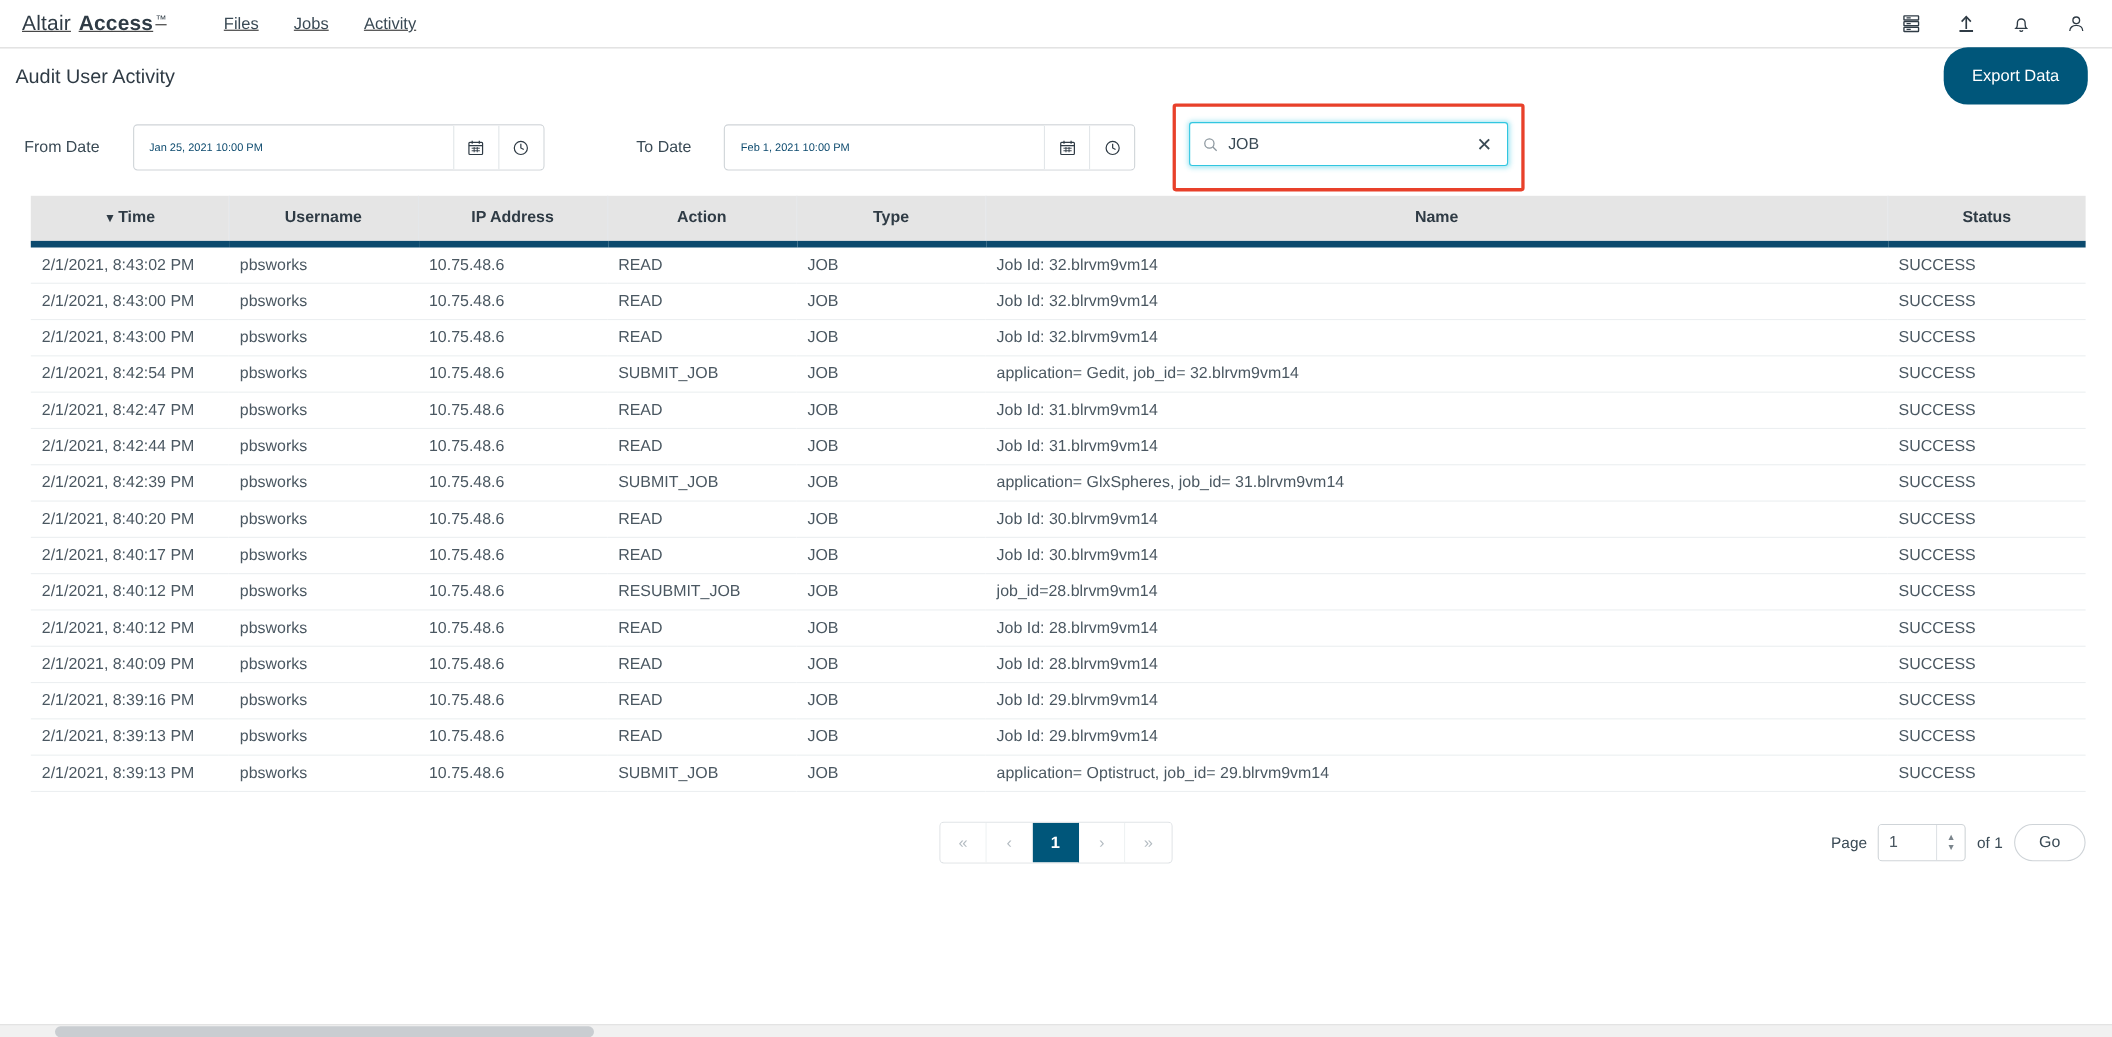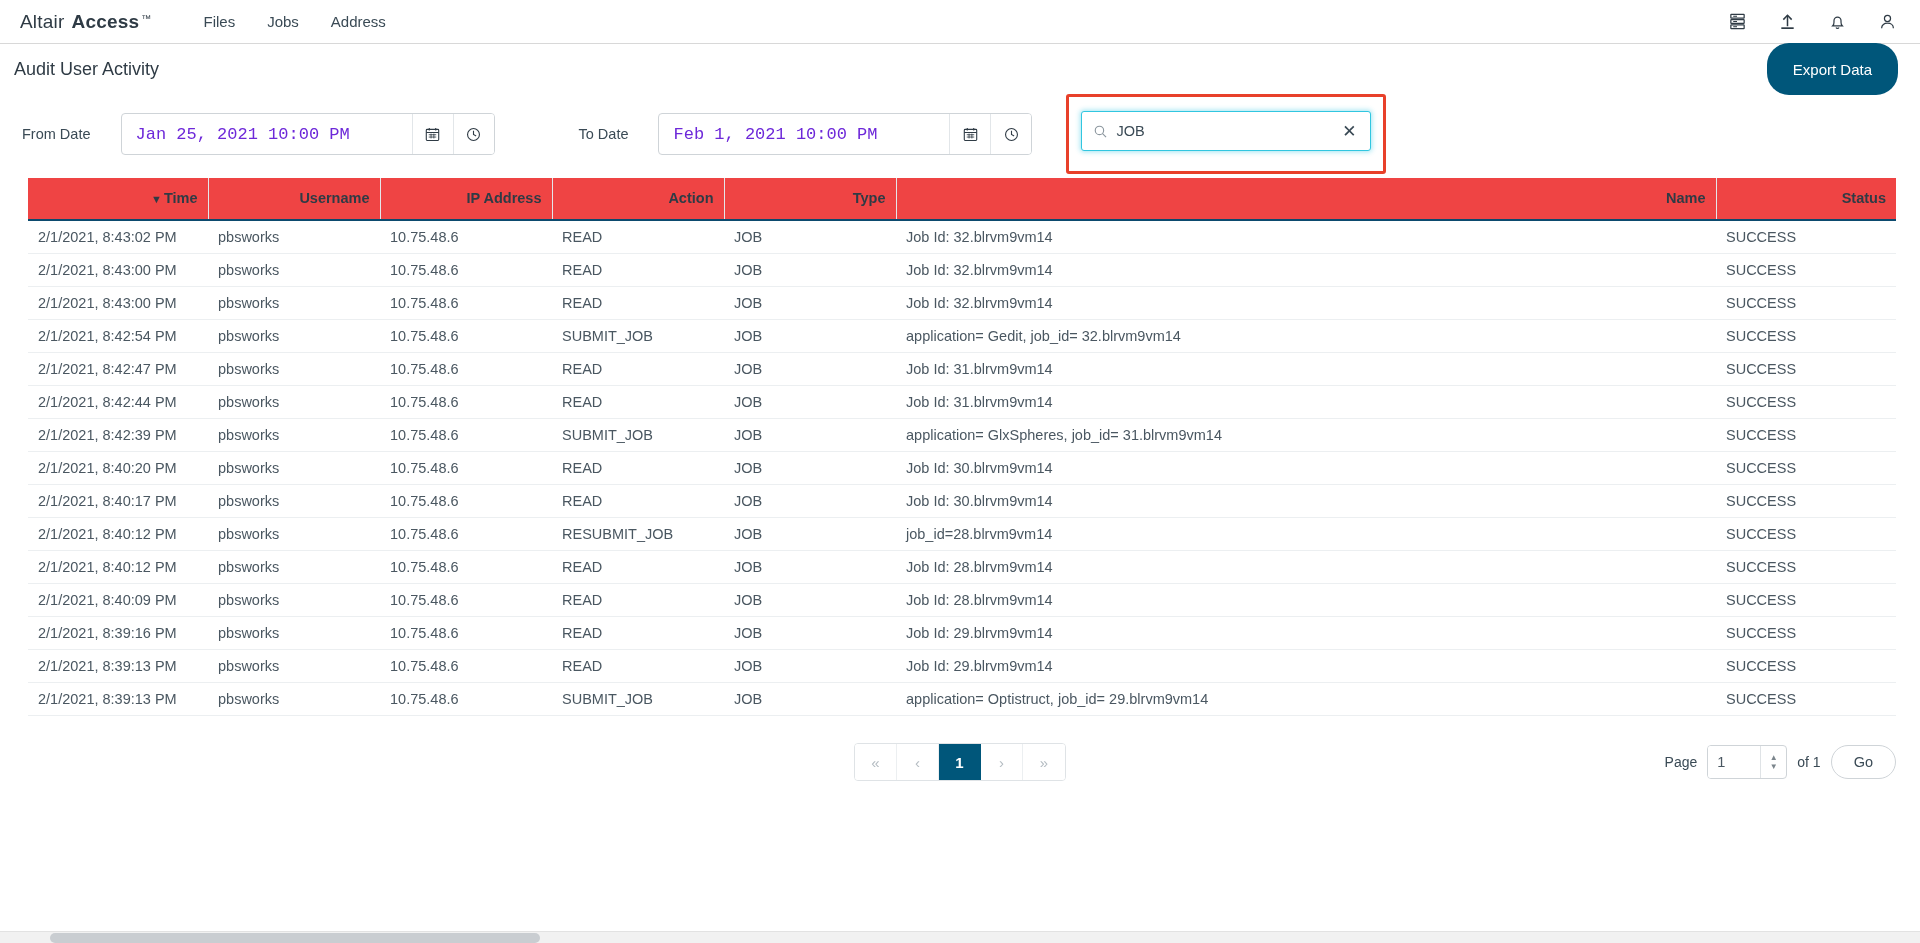"Altair" .topbar { text-decoration: none -> underline }
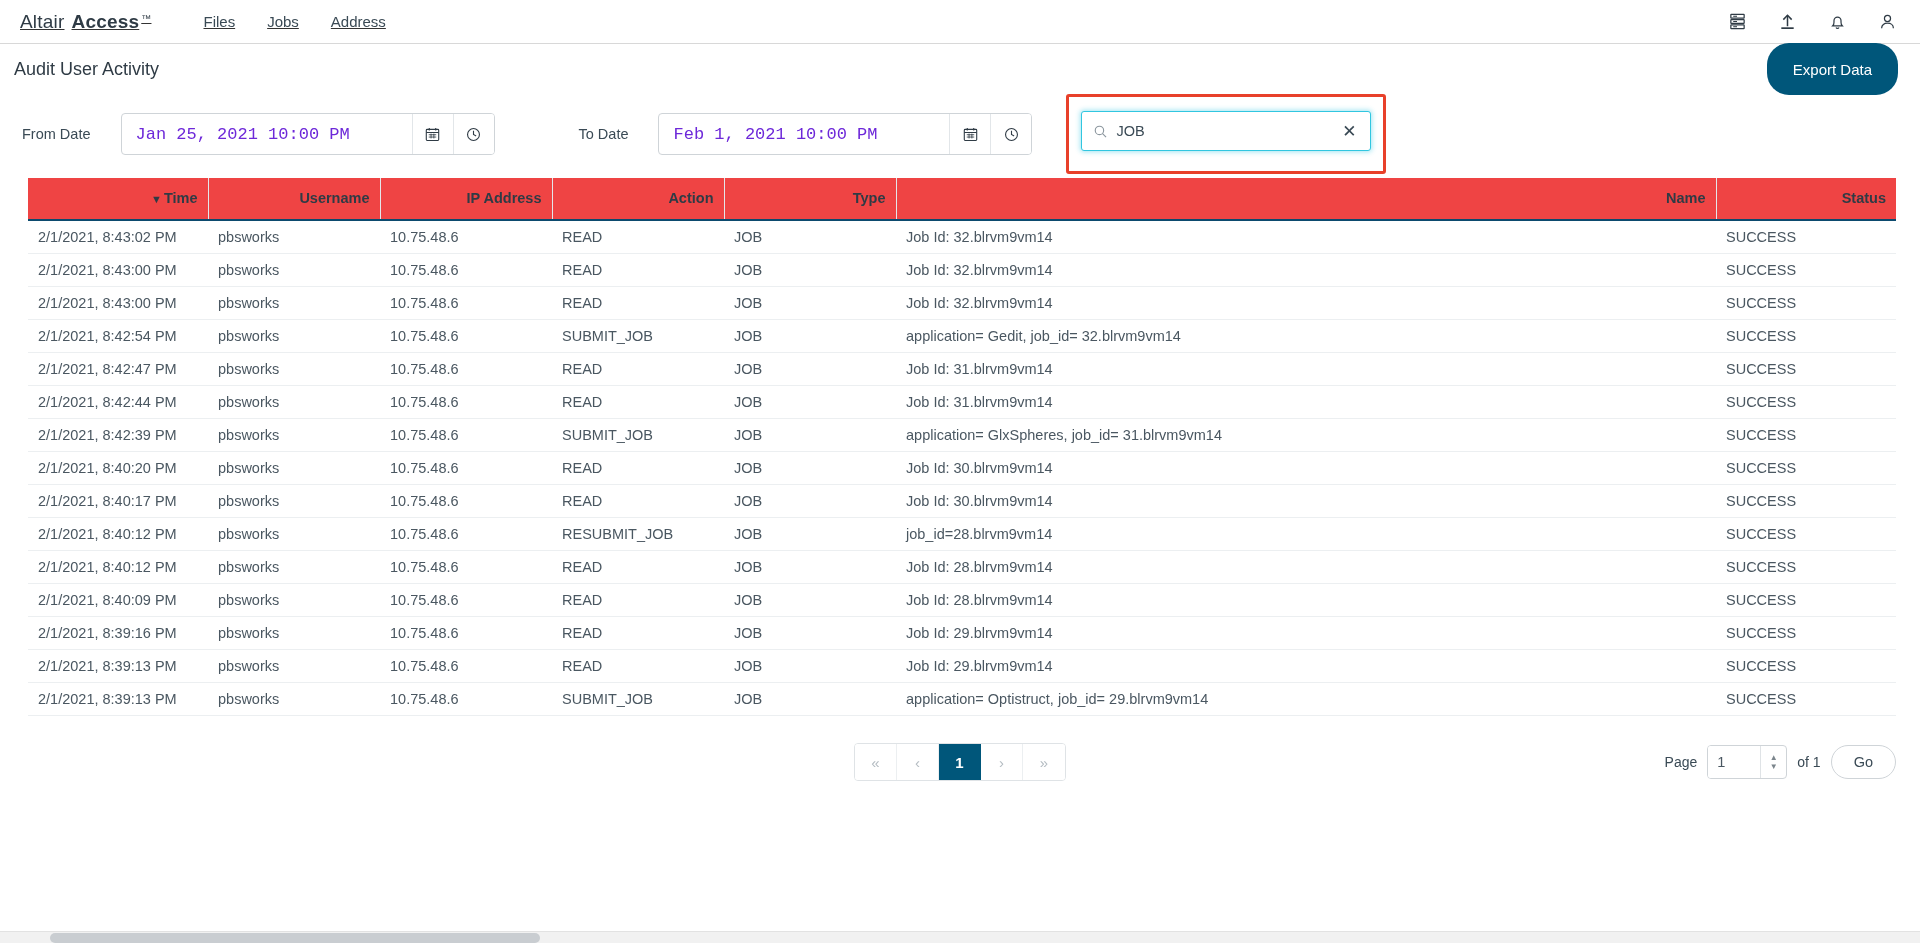"Address" div.nav-link { text: Address -> Activity }
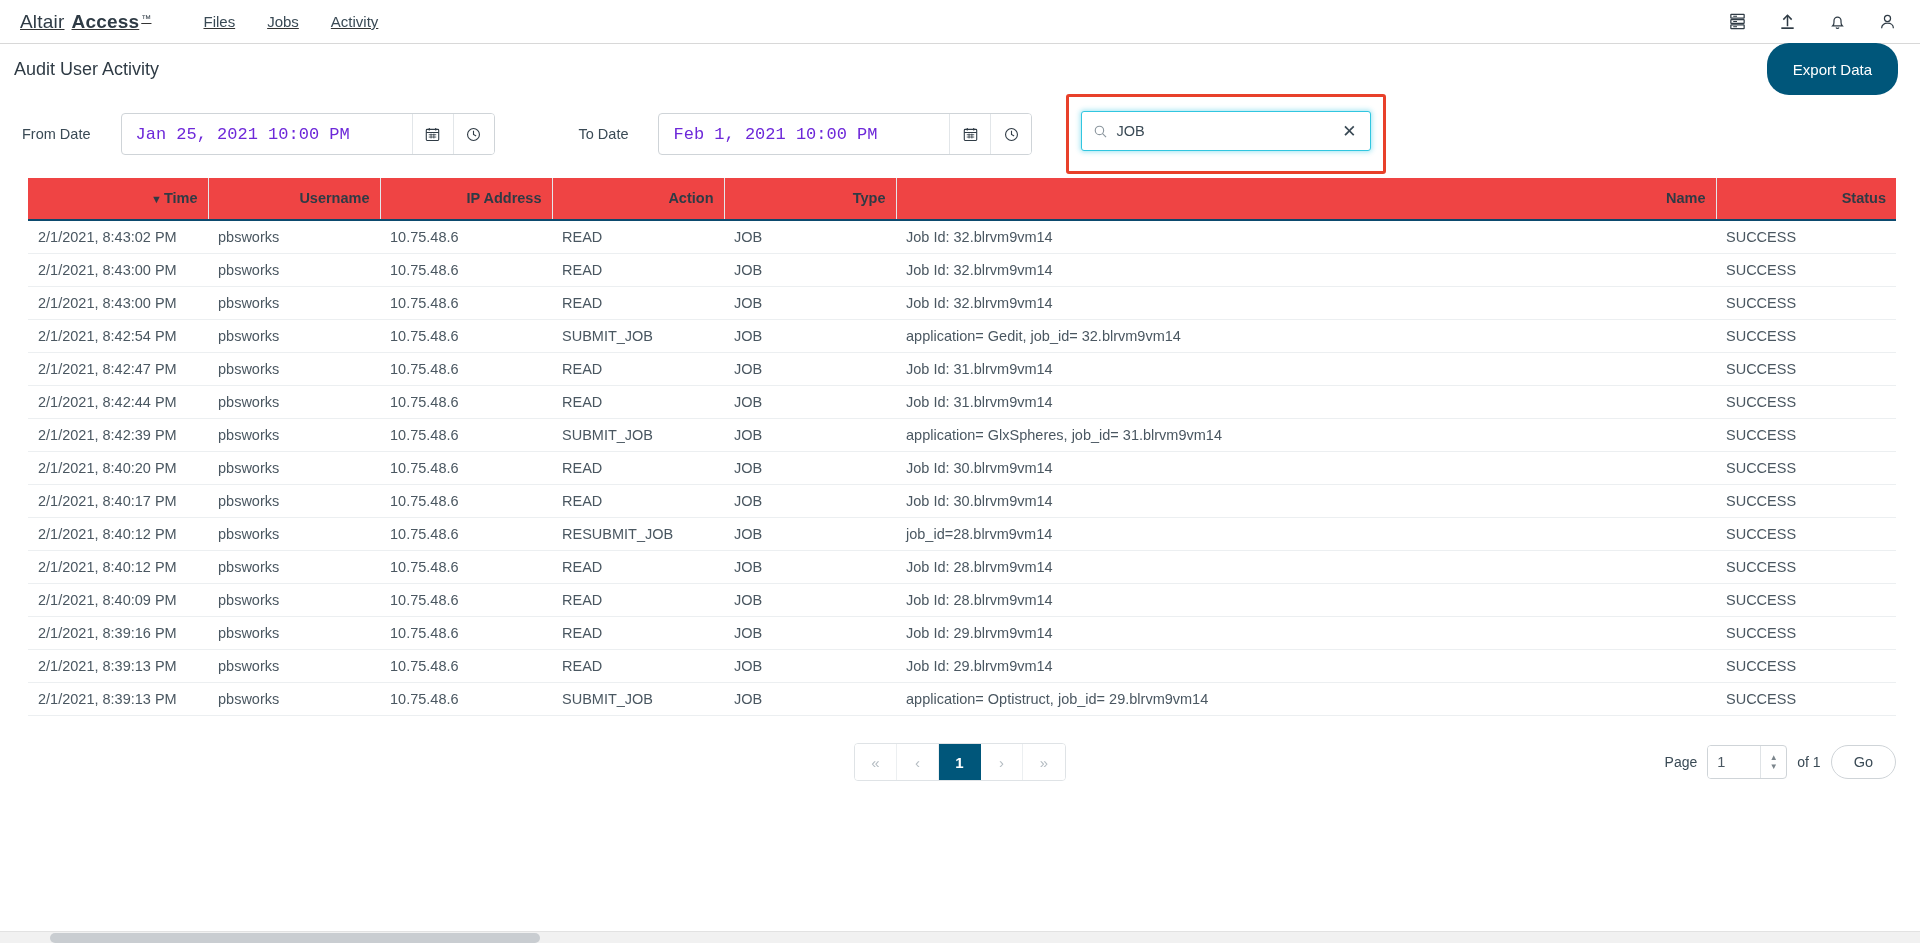"Jan 25, 2021 10:00 PM" .date-input { color: #6d28d9 -> #0c4a6e; font-family: Liberation Mono, monospace -> Liberation Sans, sans-serif; font-size: 17px -> 10px }
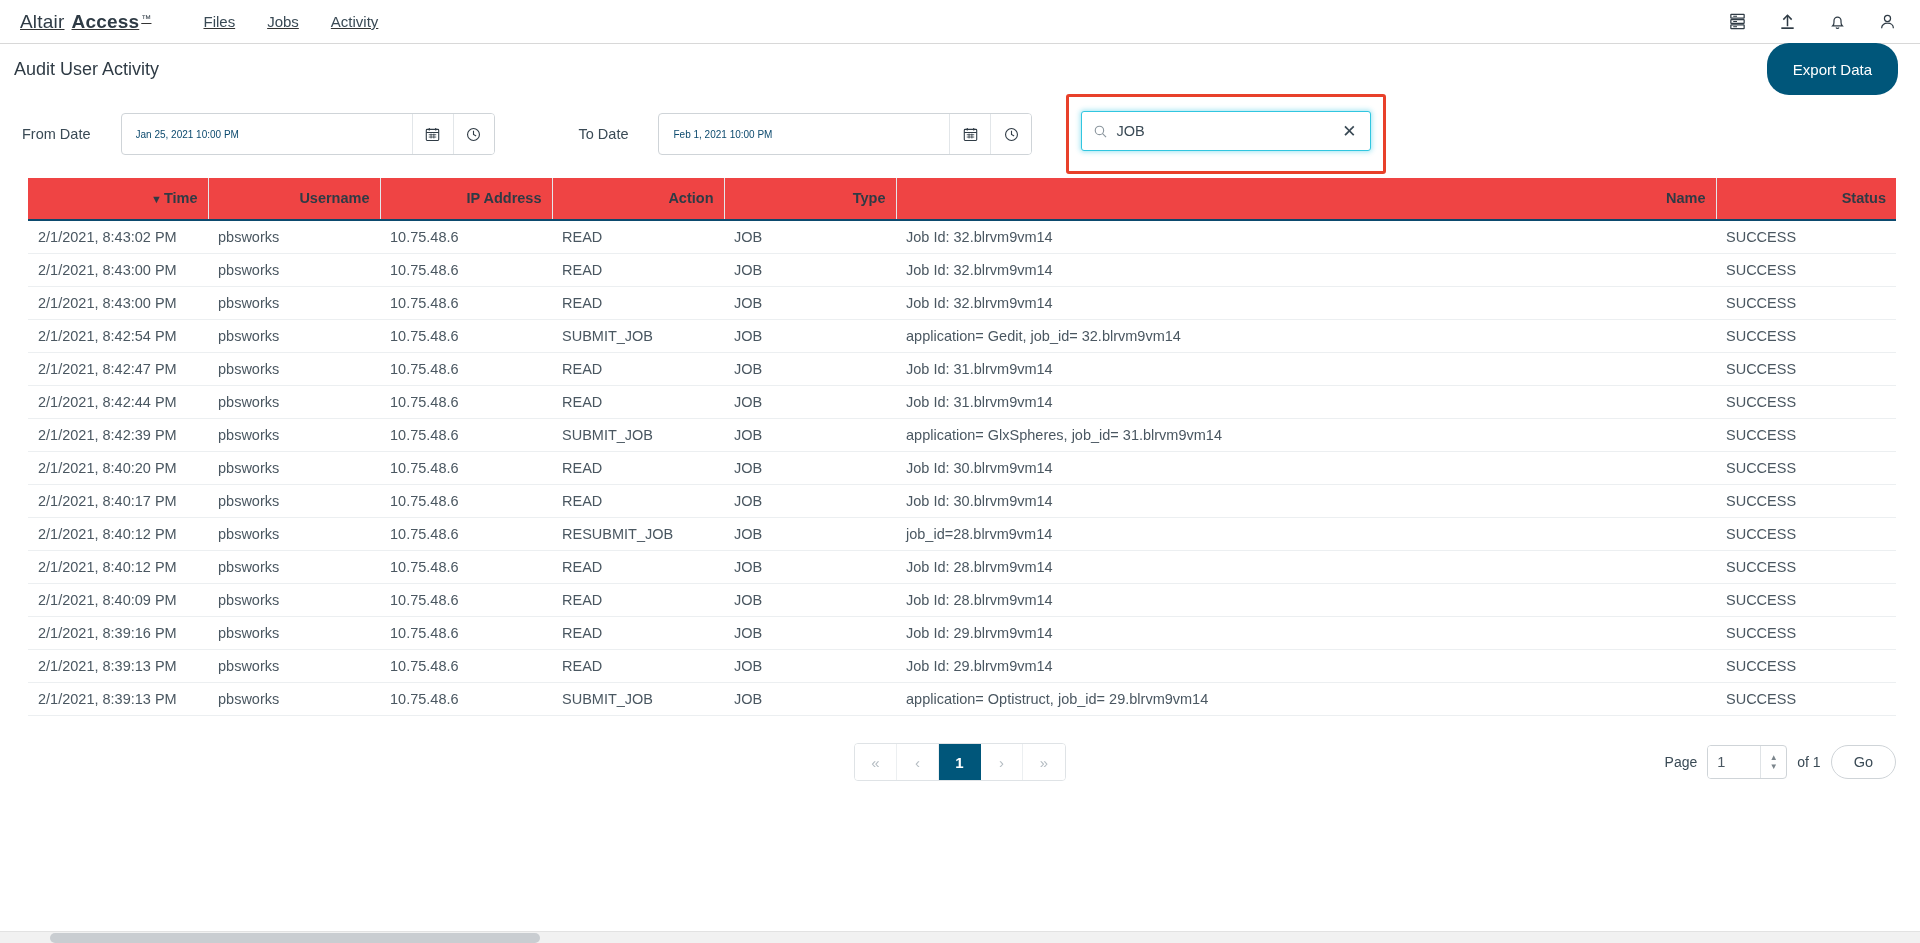"▼ Time" table.audit thead th { background: #ef4444 -> #e5e5e5; border-bottom: 2px solid #0c4a6e -> 6px solid #0c4a6e; text-align: right -> center }
